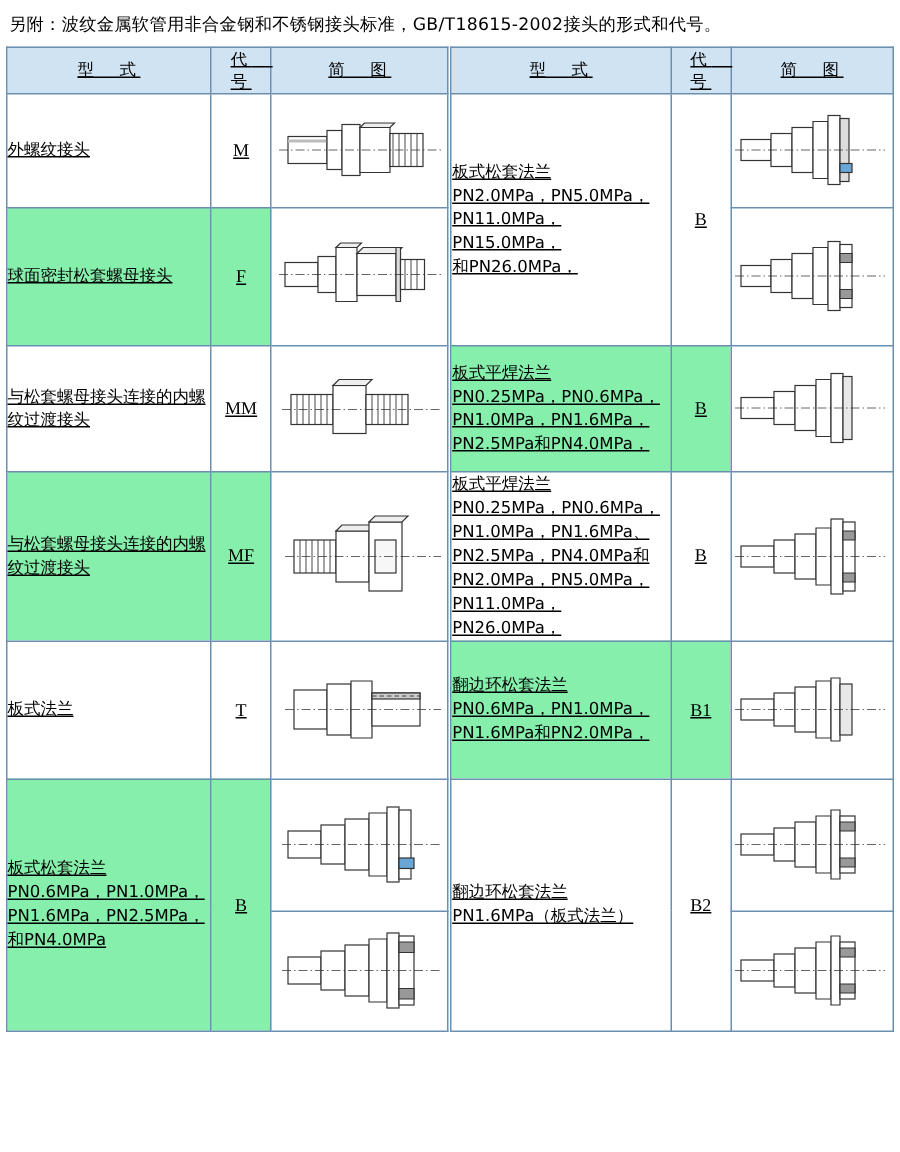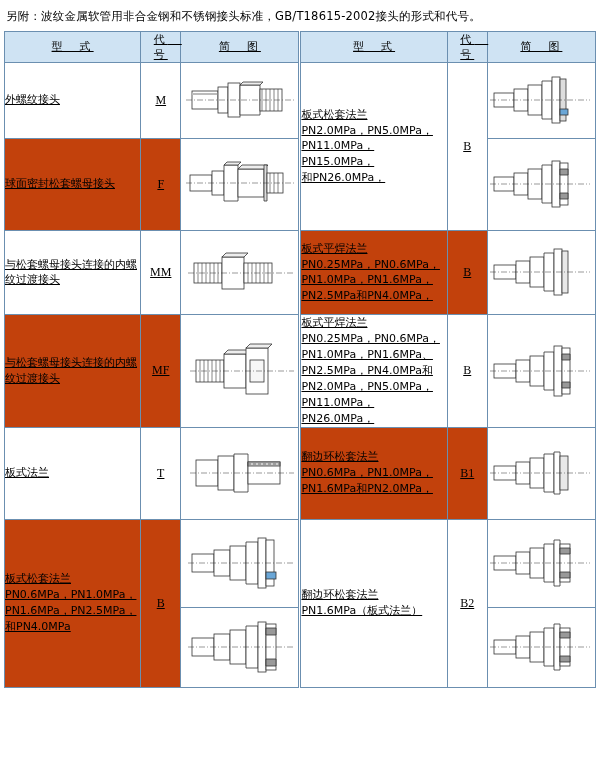"球面密封松套螺母接头" .yellow { background: #c2410c -> #86efac }
